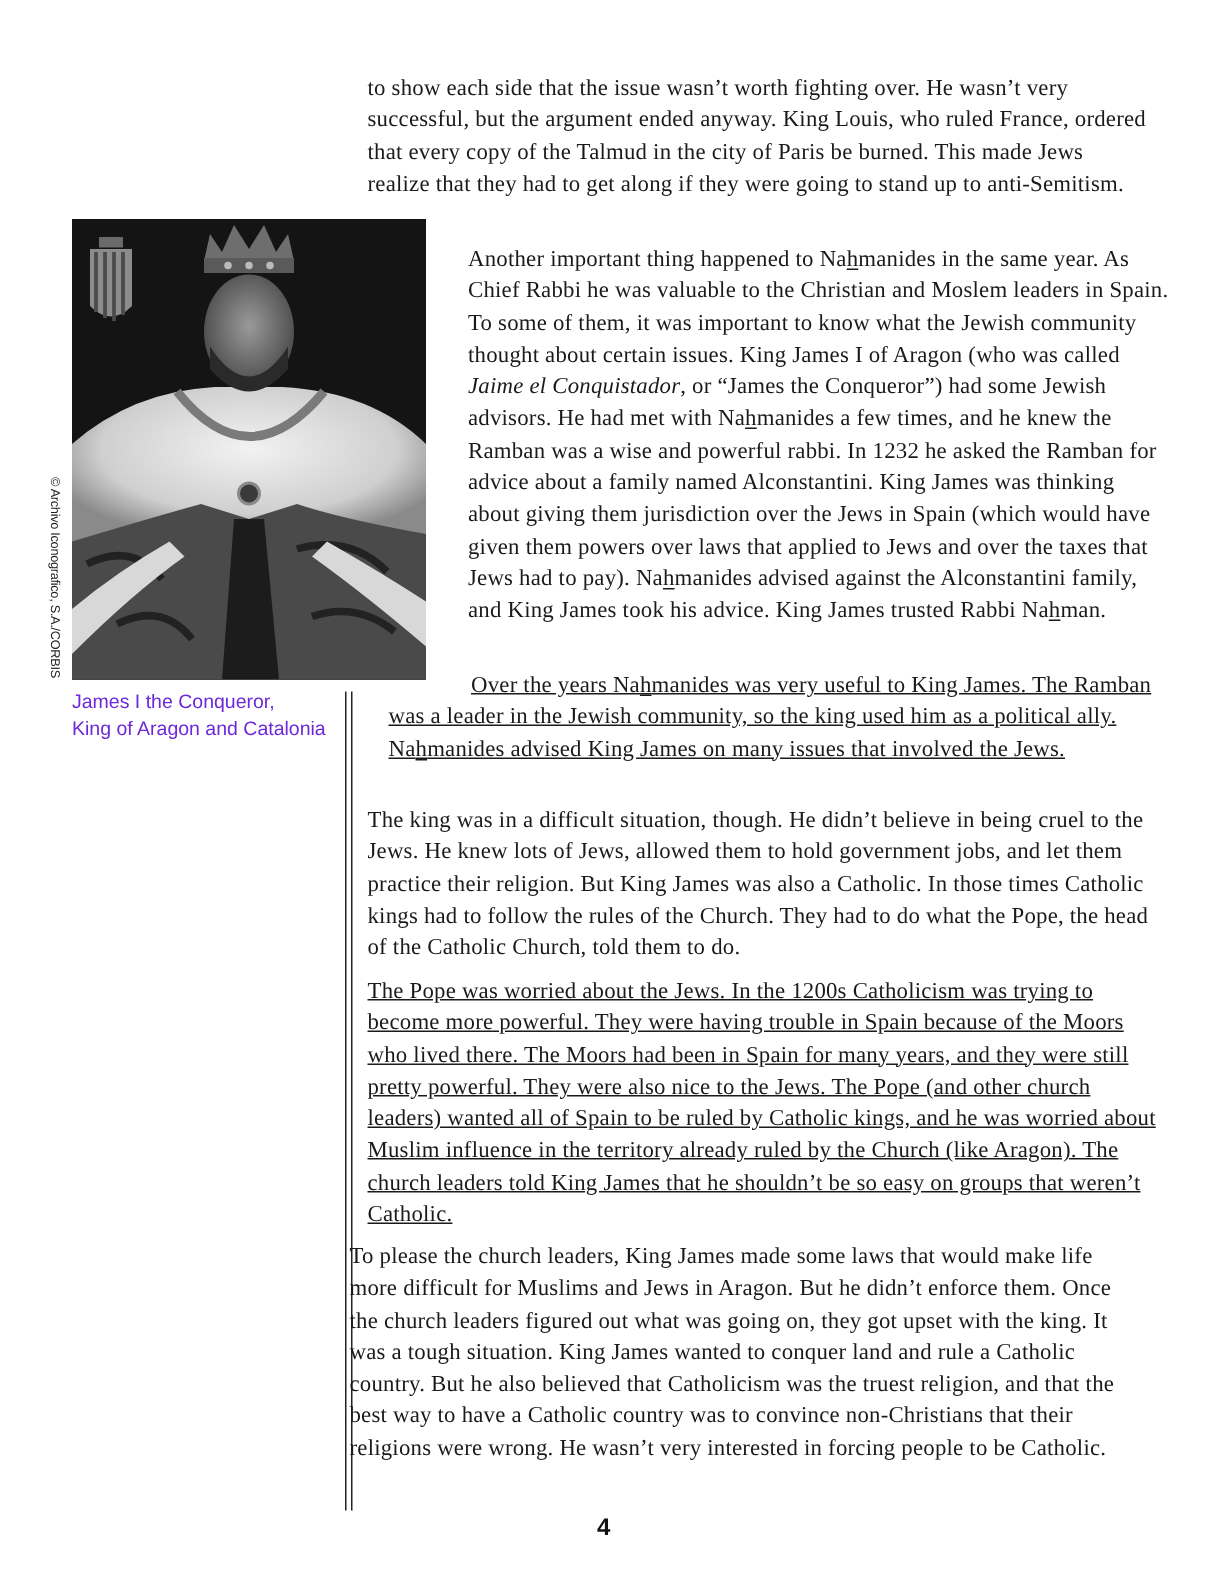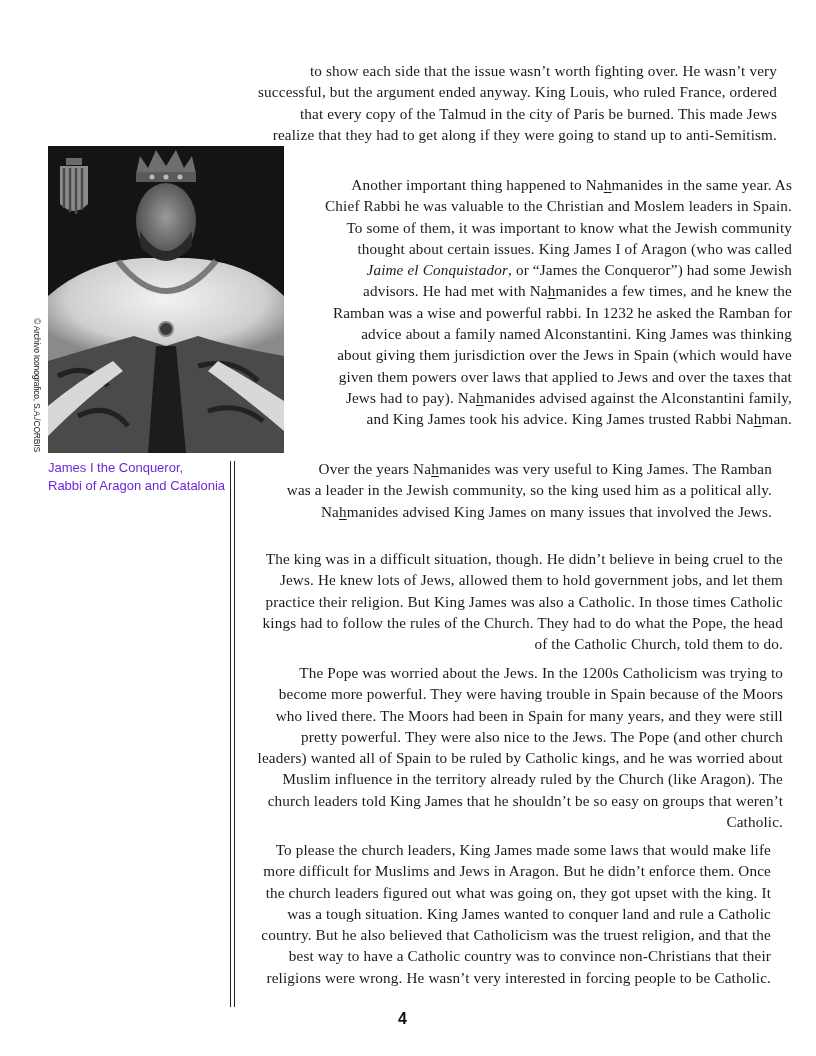"to show each side that" .para { margin: 16px -> 4px; text-align: right -> none }
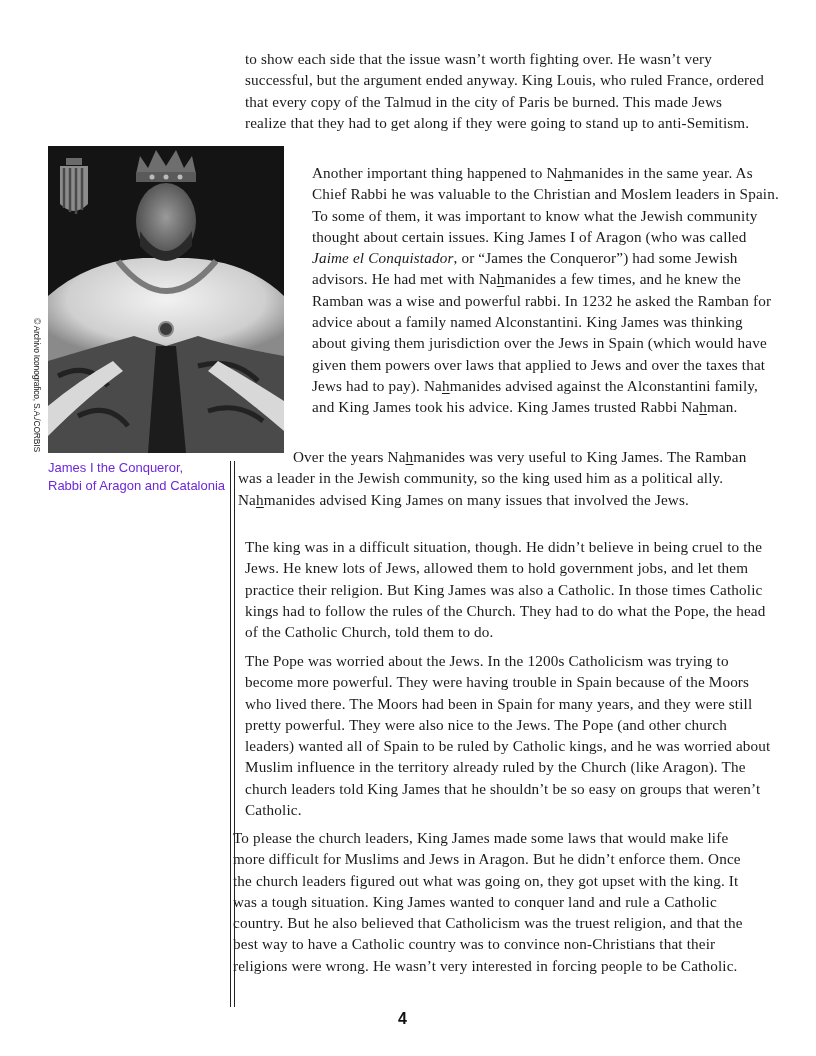"Over the years Nahmanides was" div.para { left: 234px -> 255px; text-decoration: none -> underline }
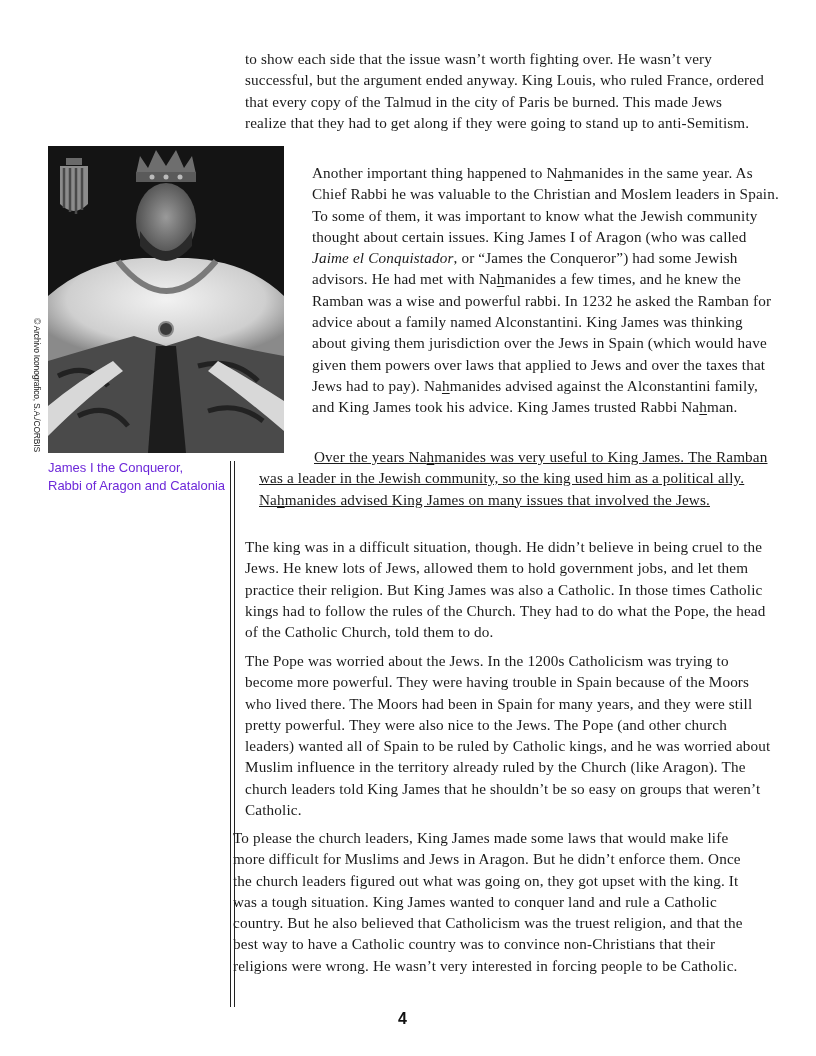"Rabbi of Aragon and Catalonia" div { text: Rabbi -> King }
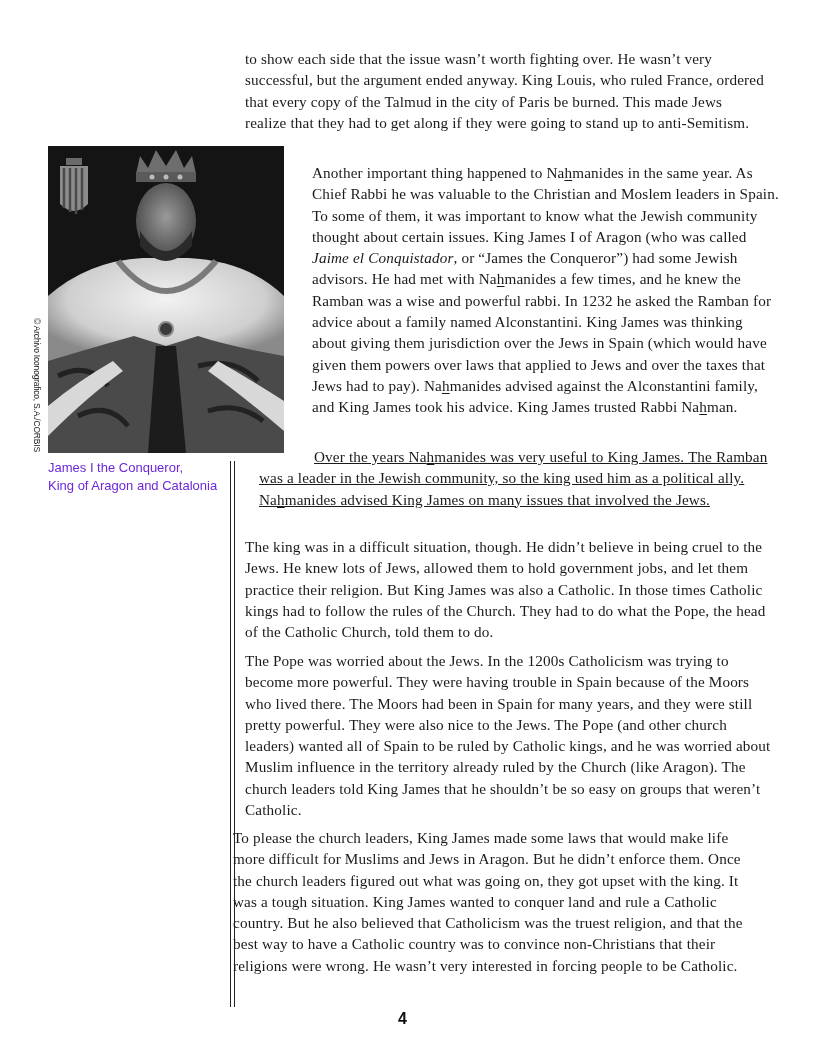"The Pope was worried about" div.para { text-decoration: none -> underline }
